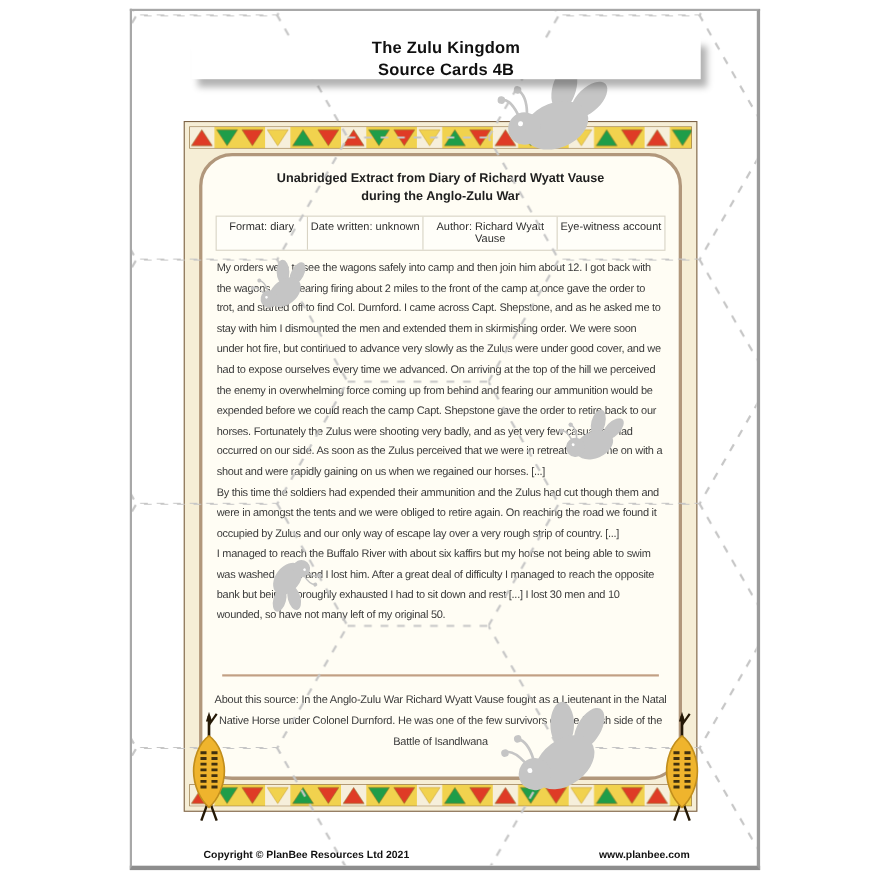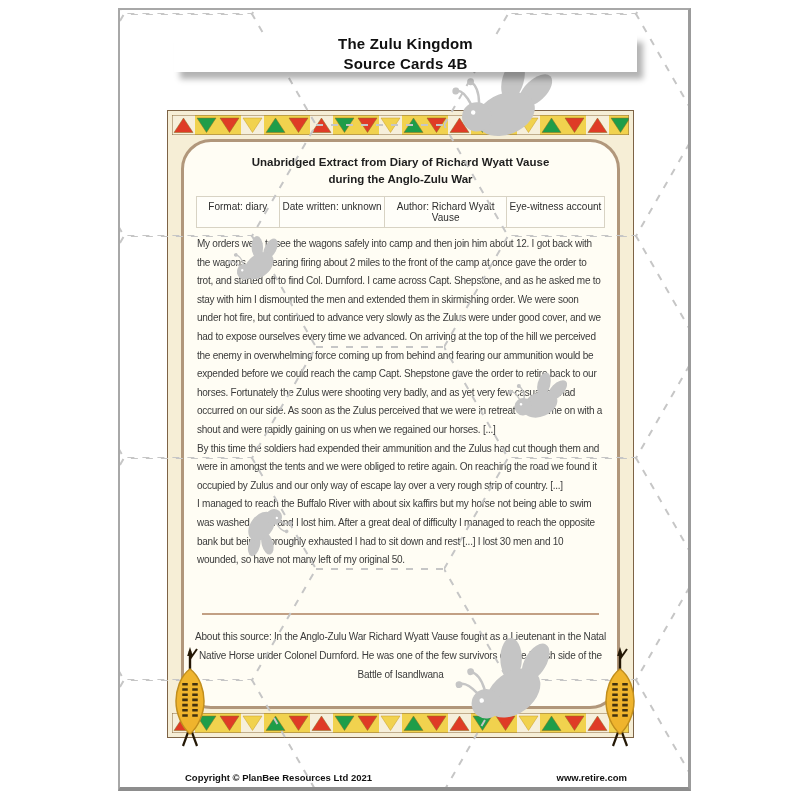"www.retire.com" span { text: www.retire.com -> www.planbee.com }
